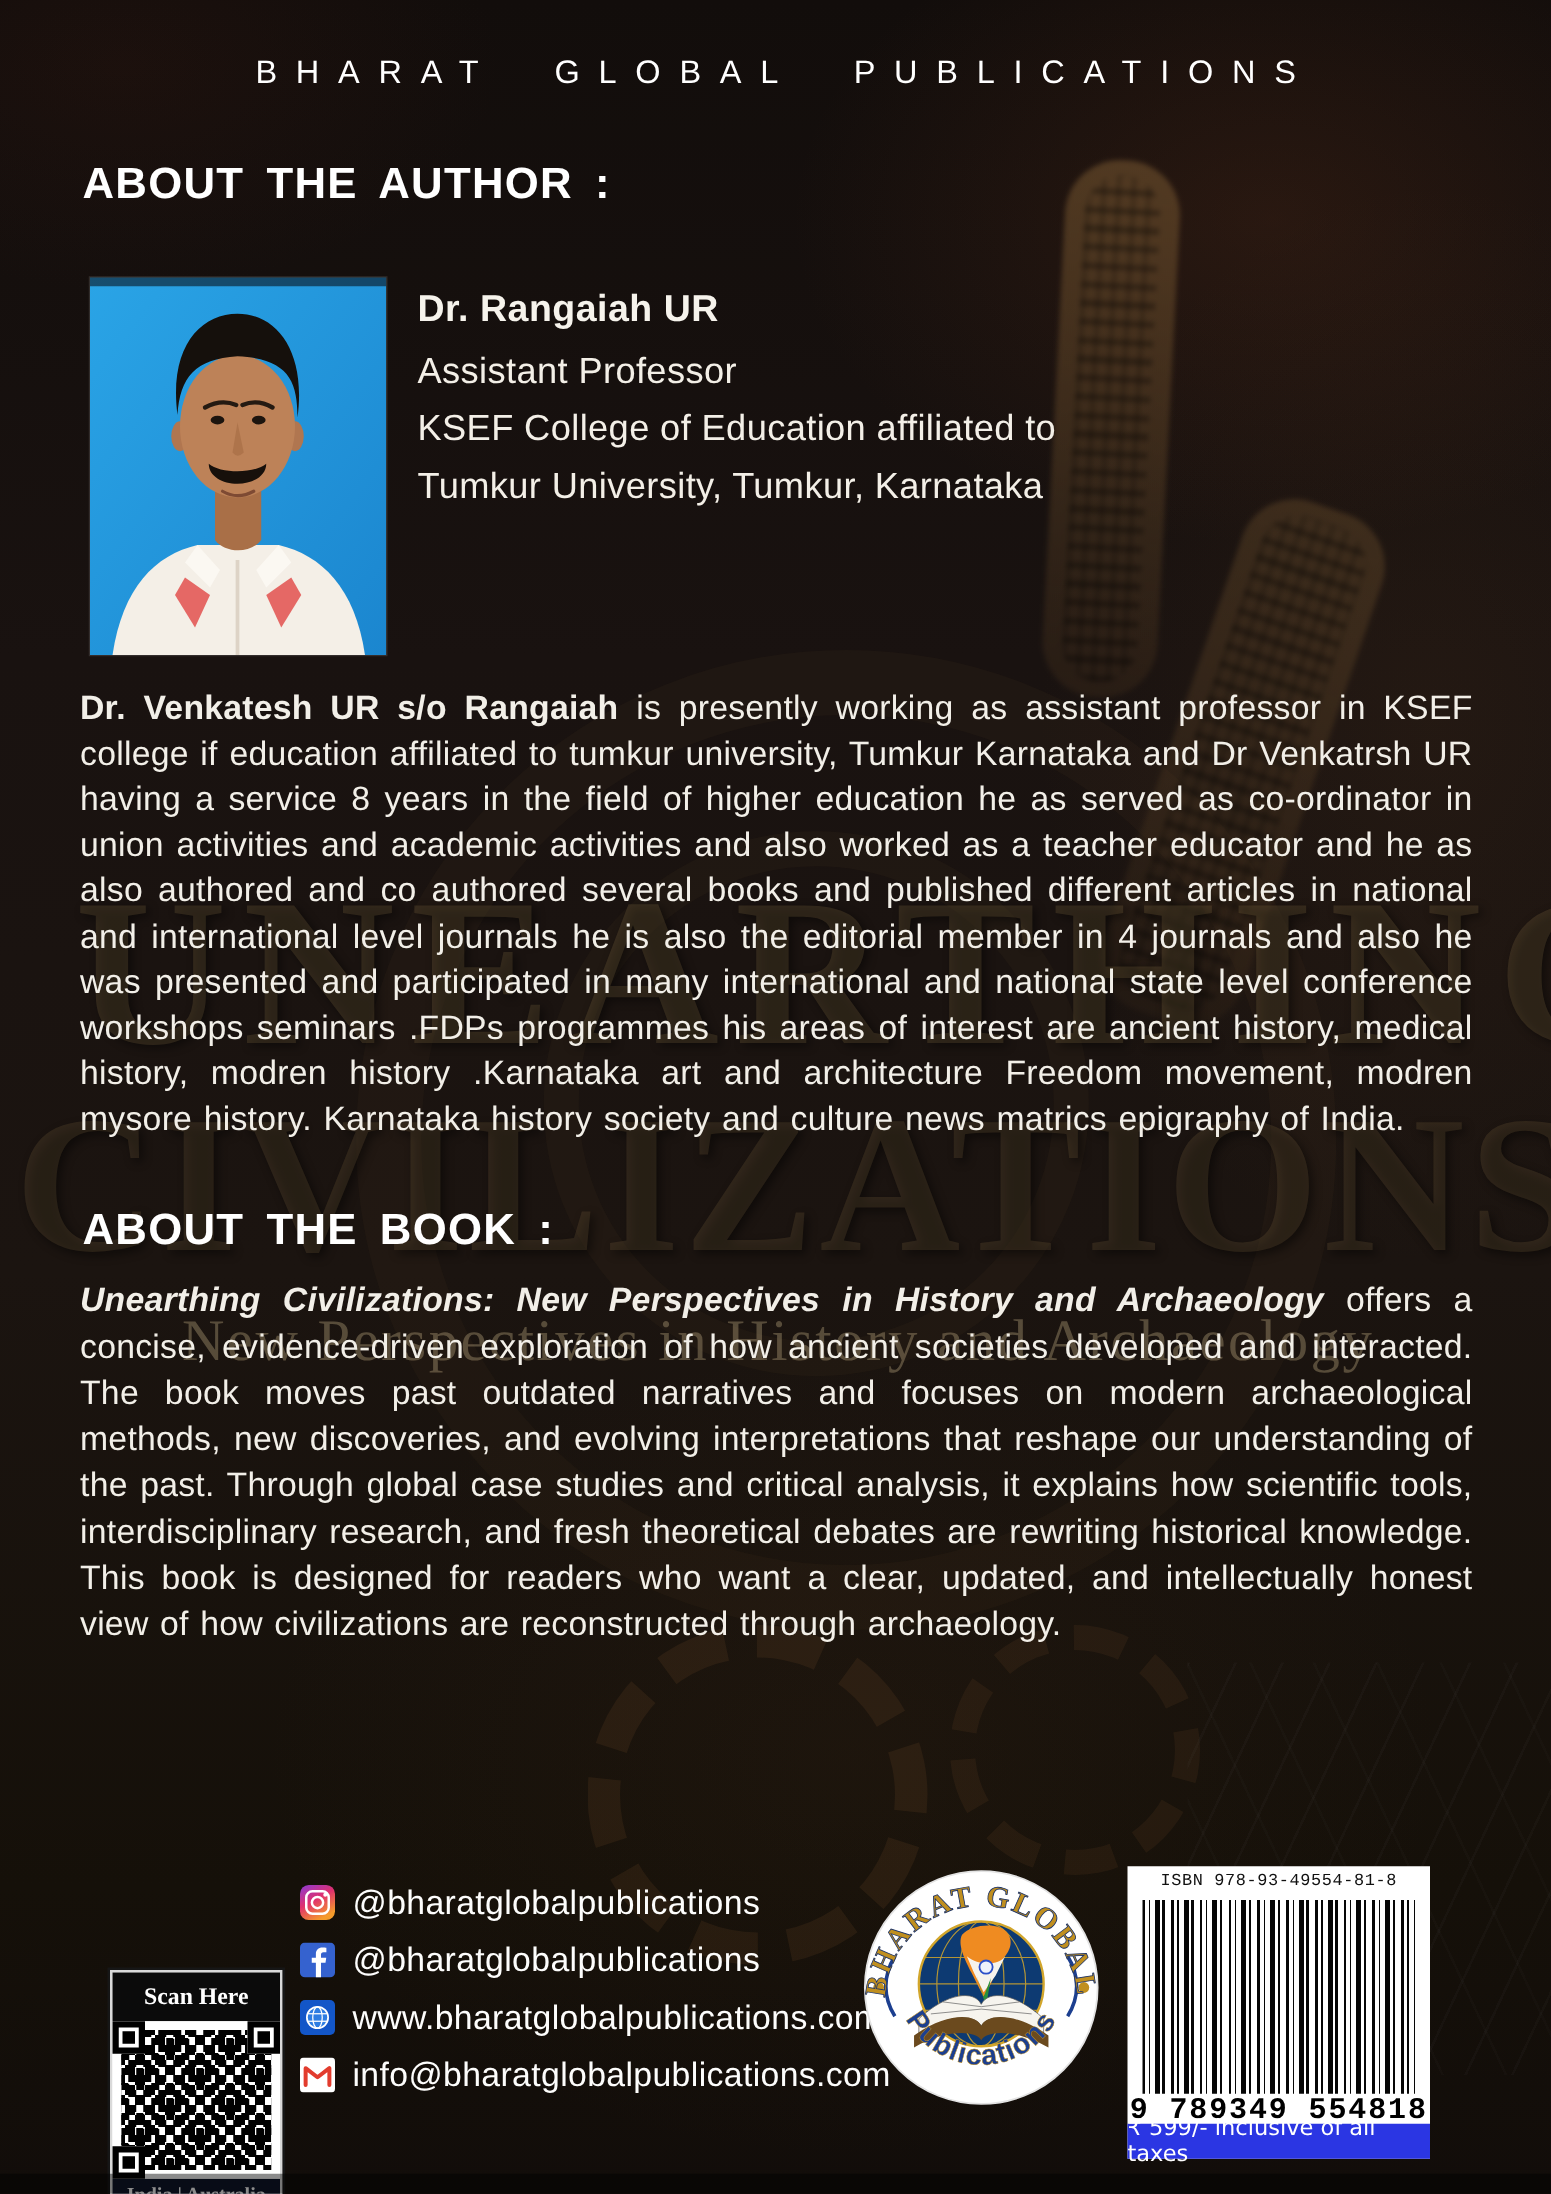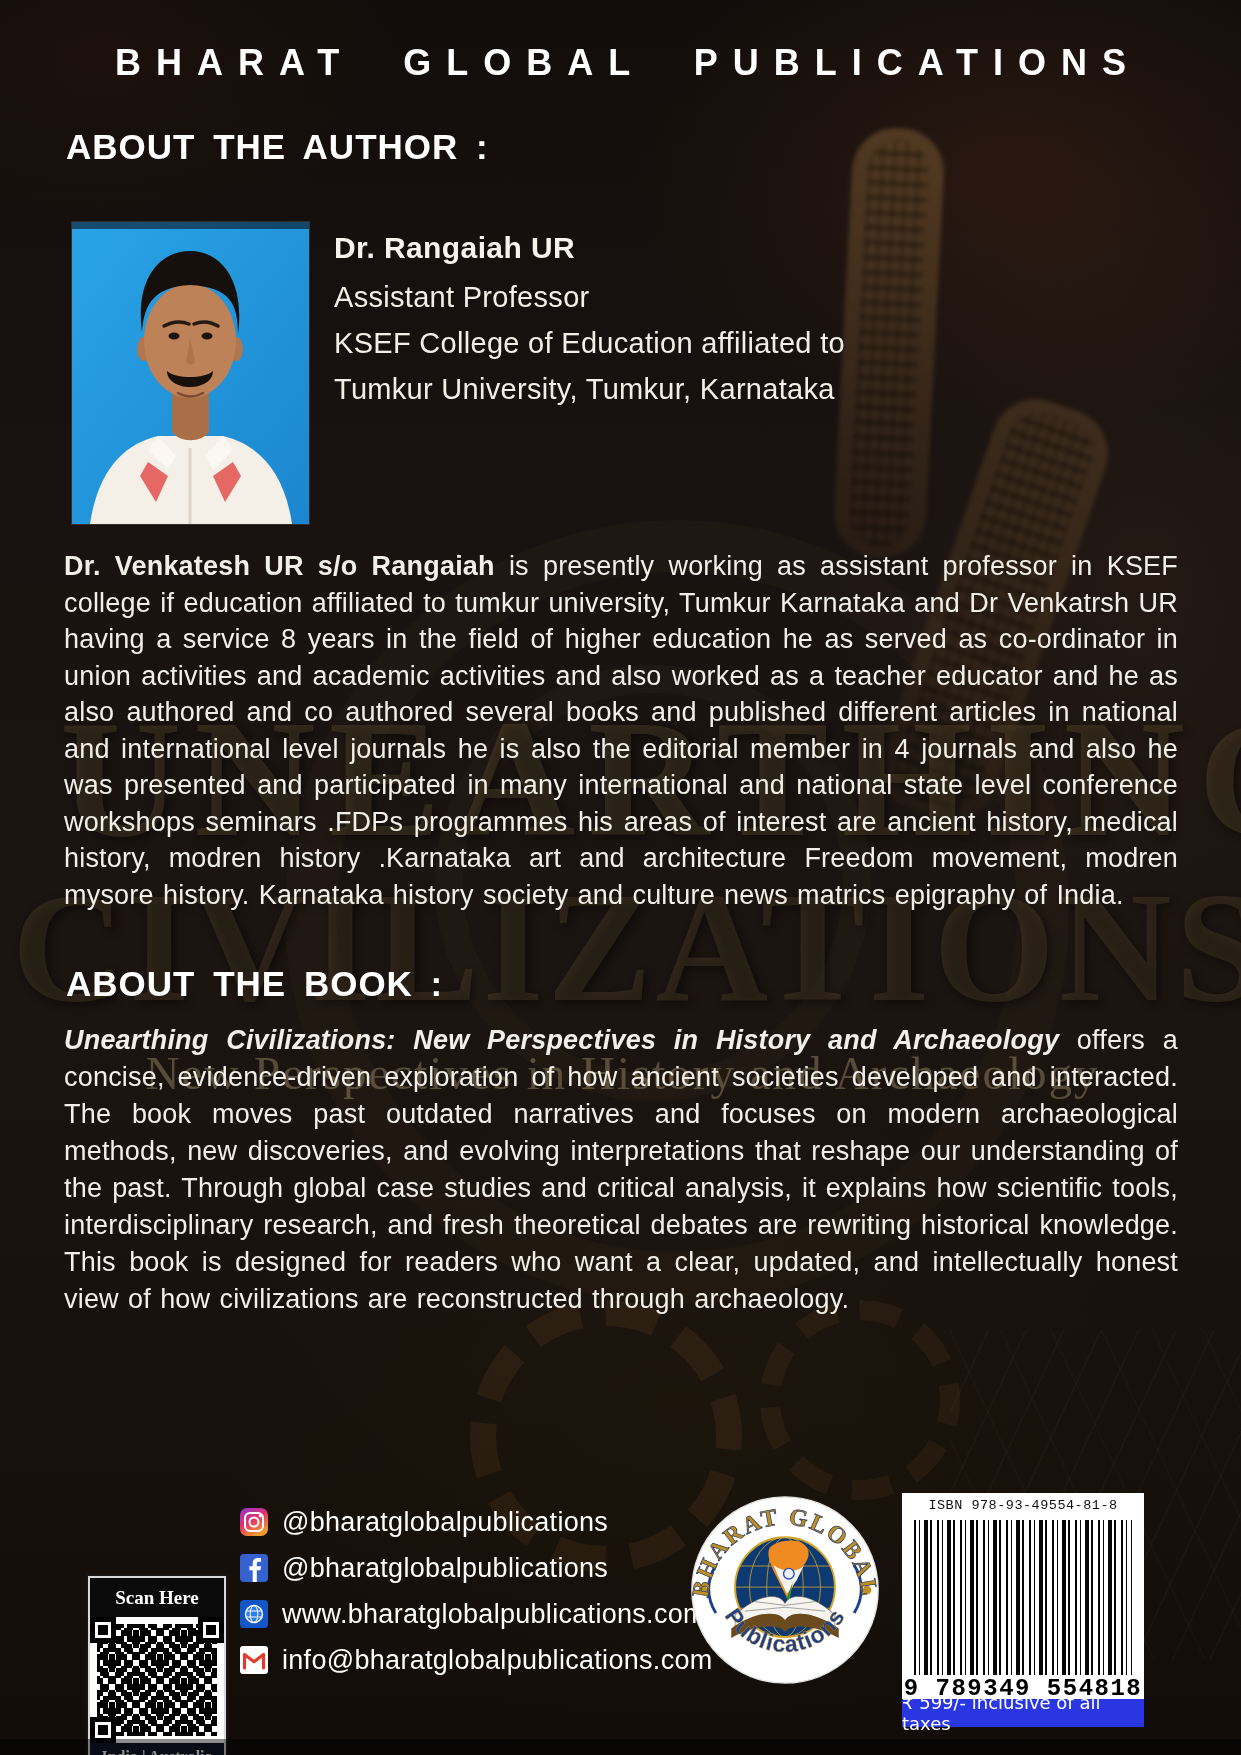"BHARAT GLOBAL PUBLICATIONS" .pub-header { font-size: 36px -> 26px; font-weight: bold -> normal }
